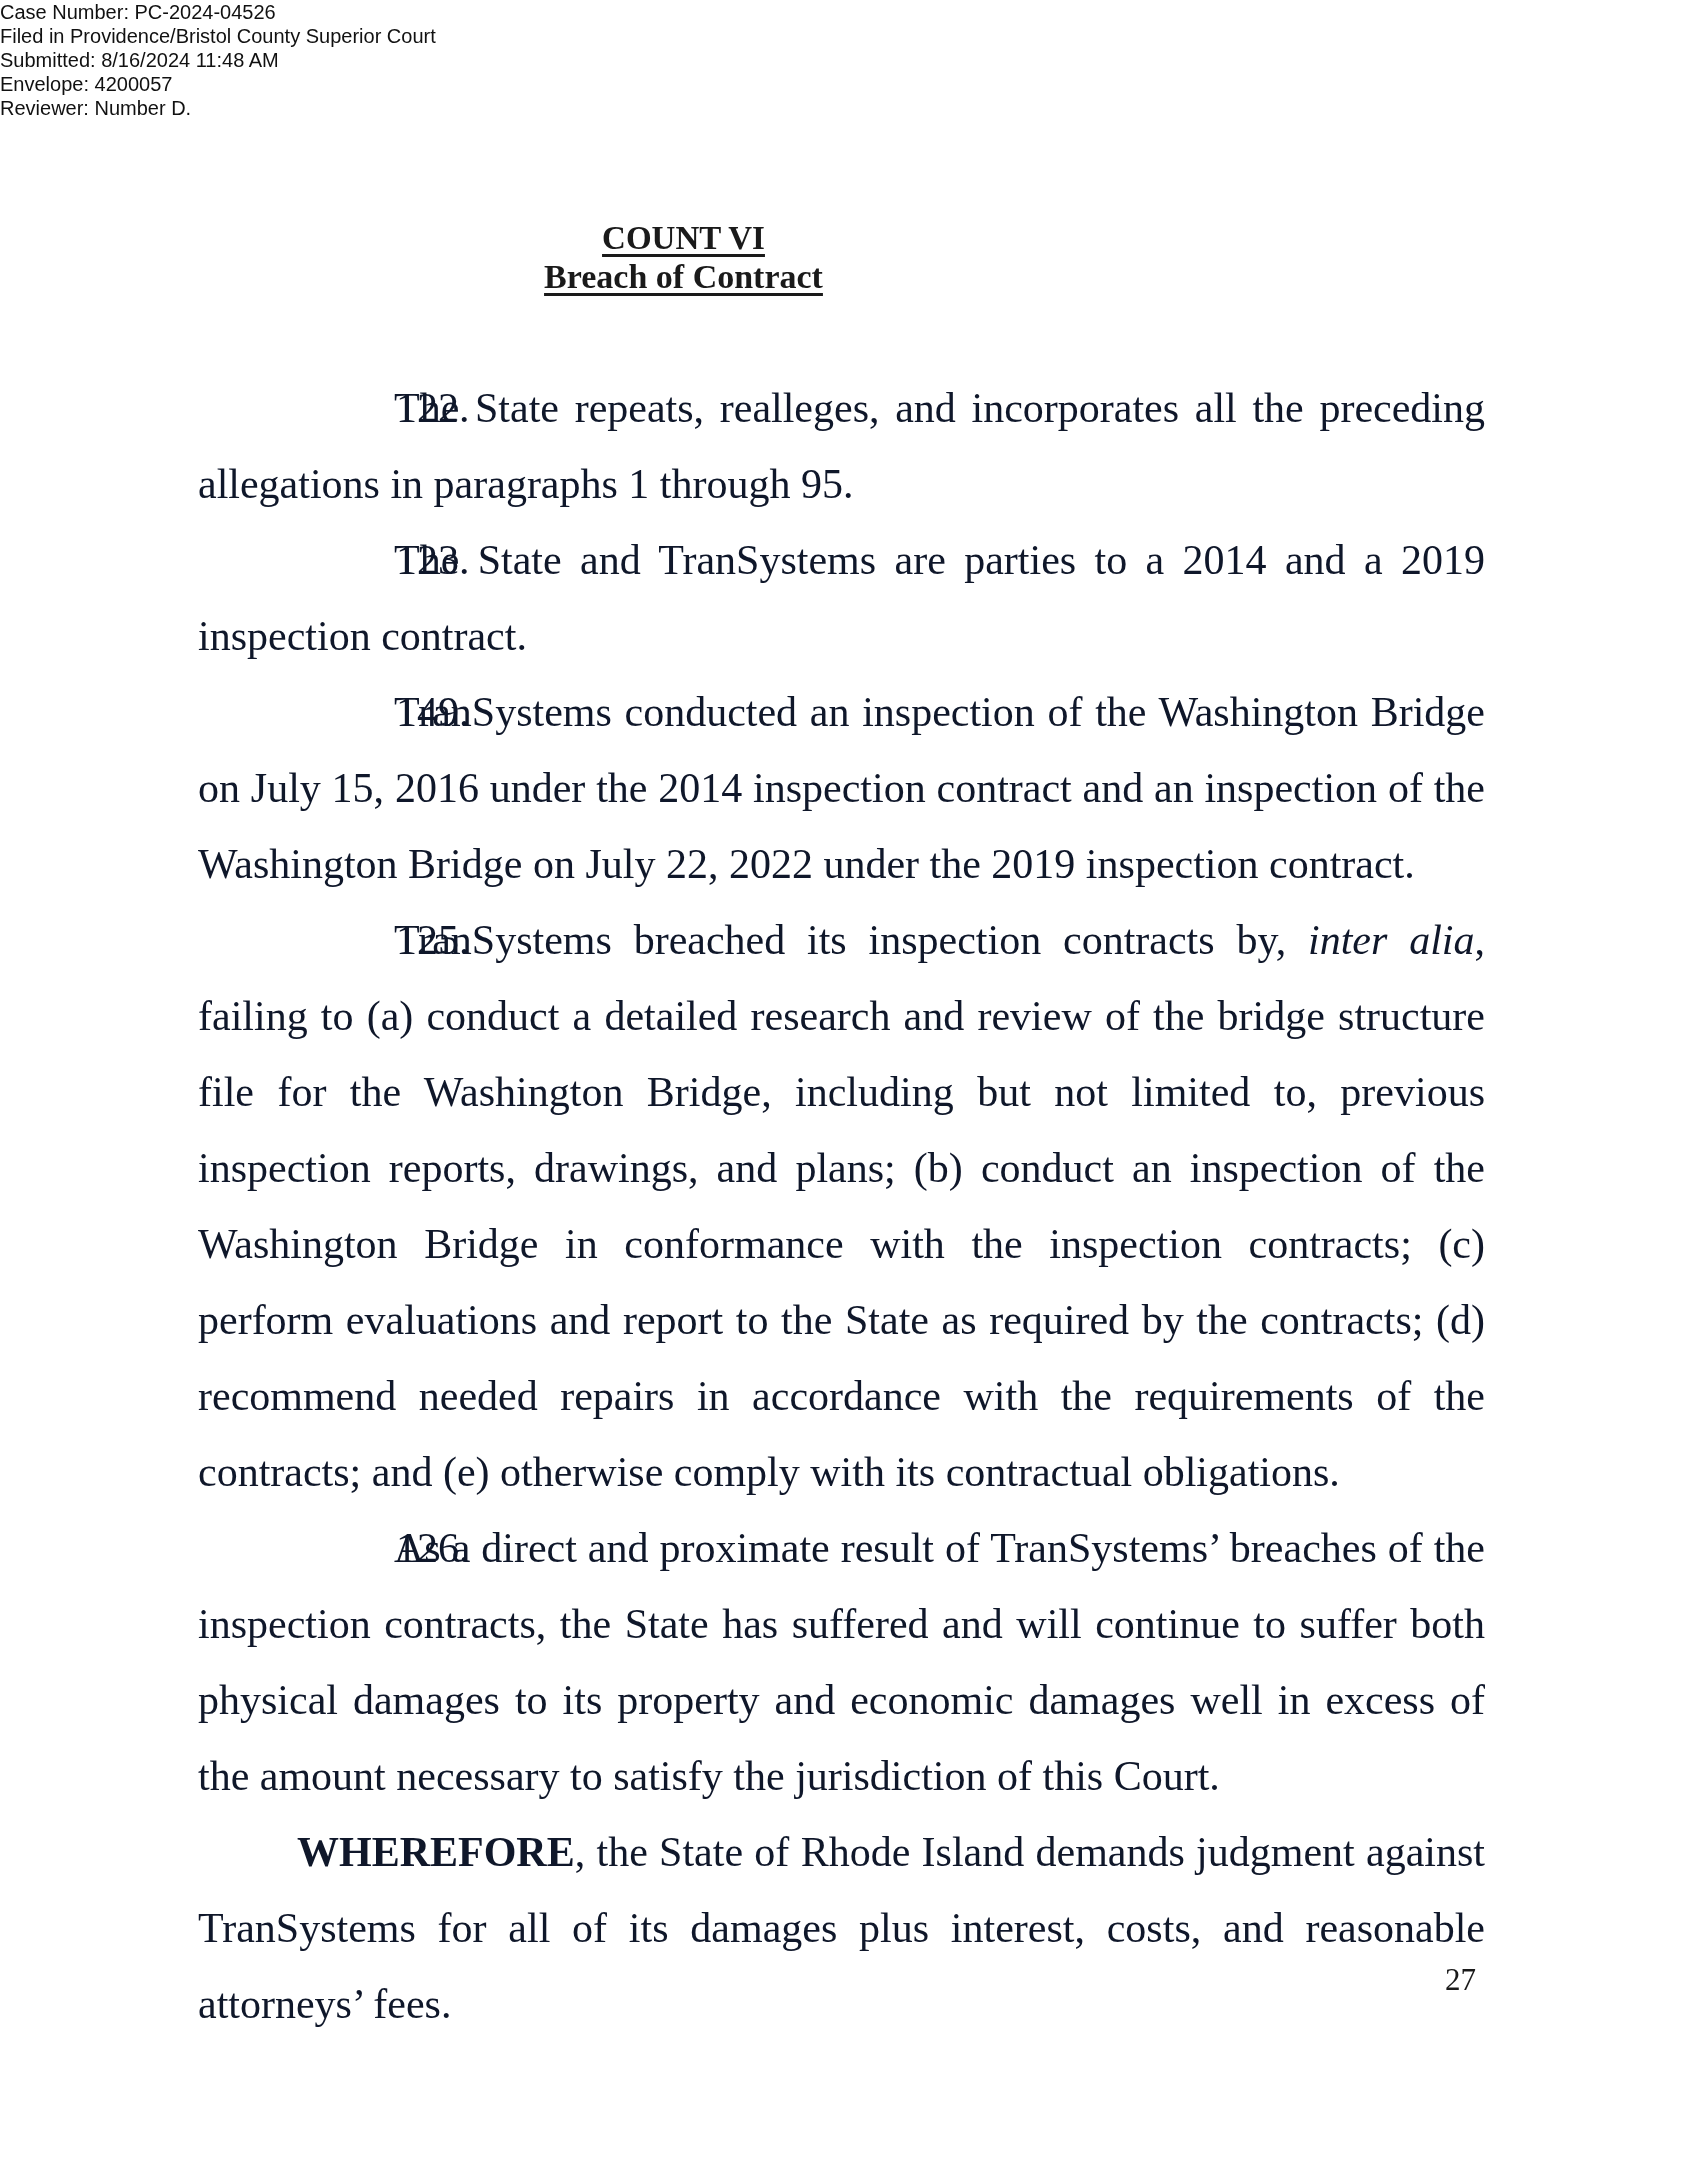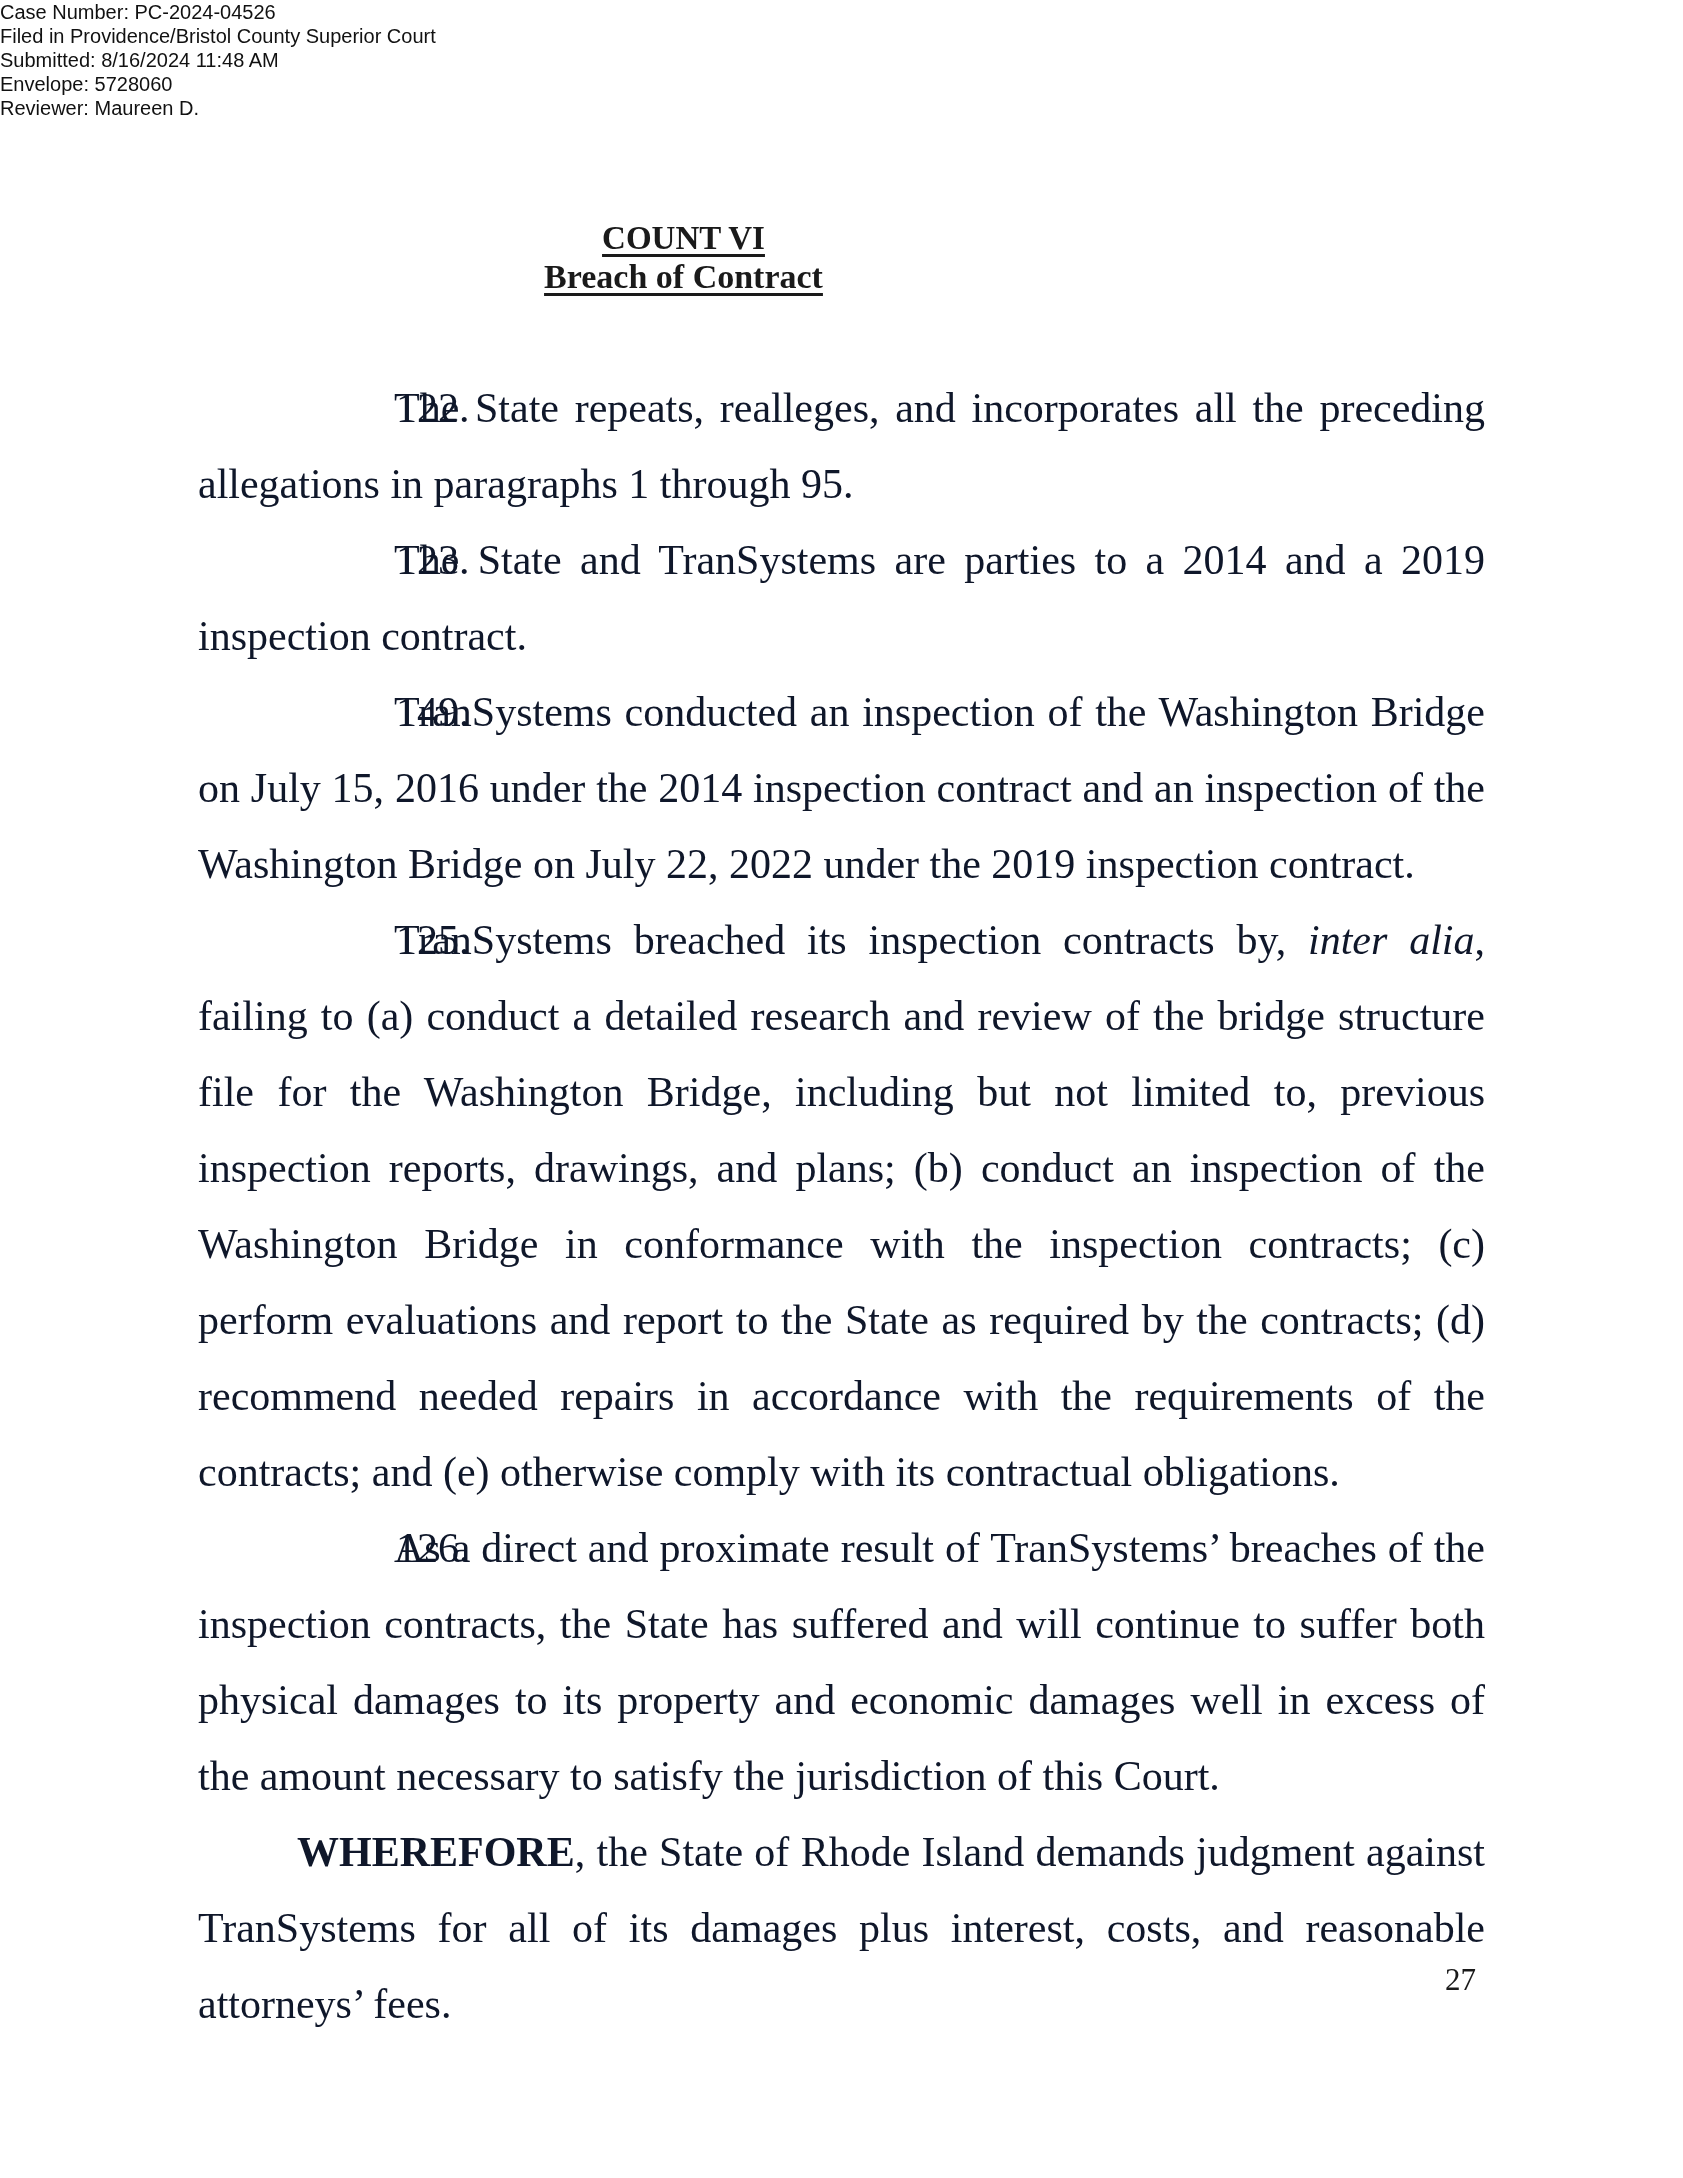"Envelope: 5728060" div { text: 5728060 -> 4200057 }
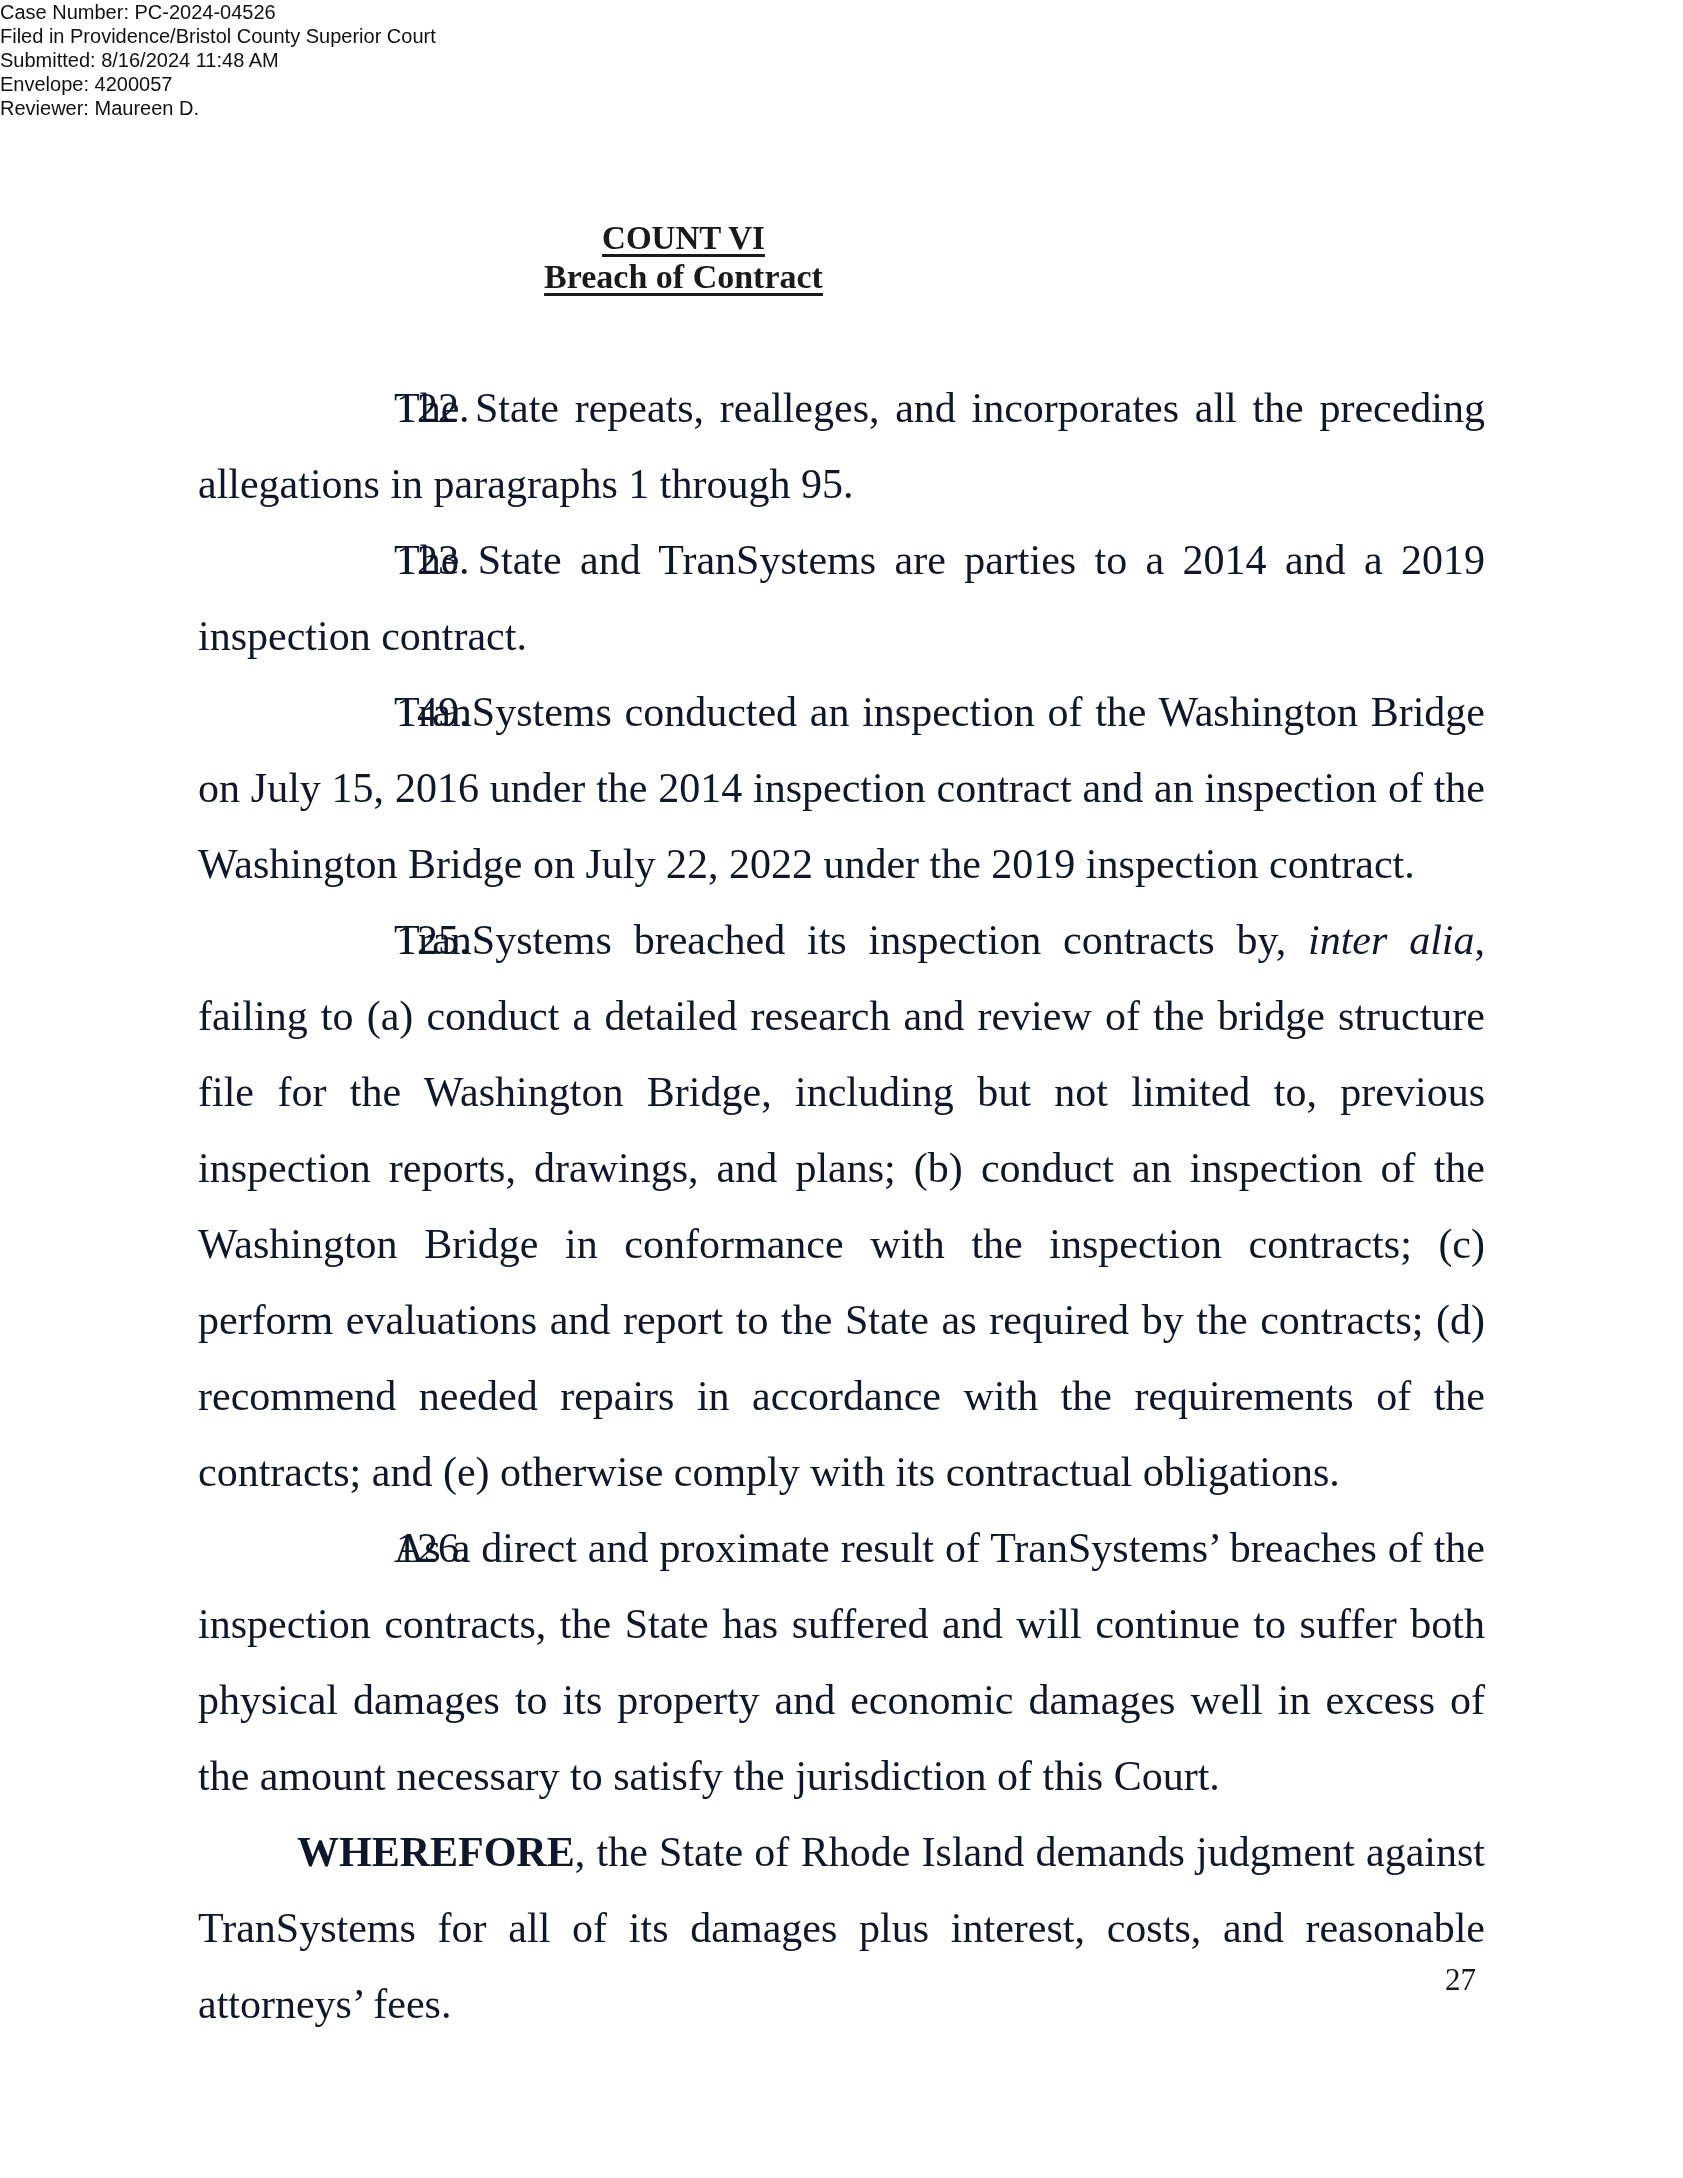"Reviewer: Maureen D." div { text: Maureen -> Number }
